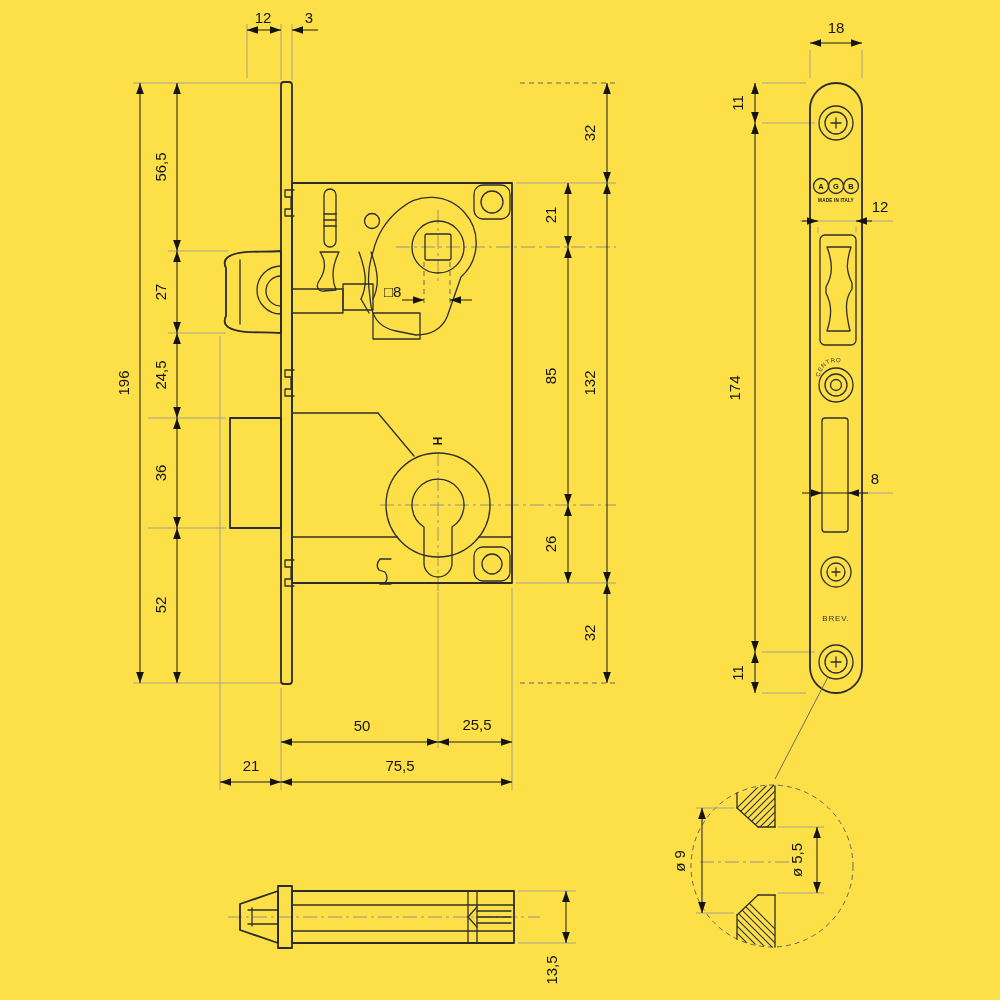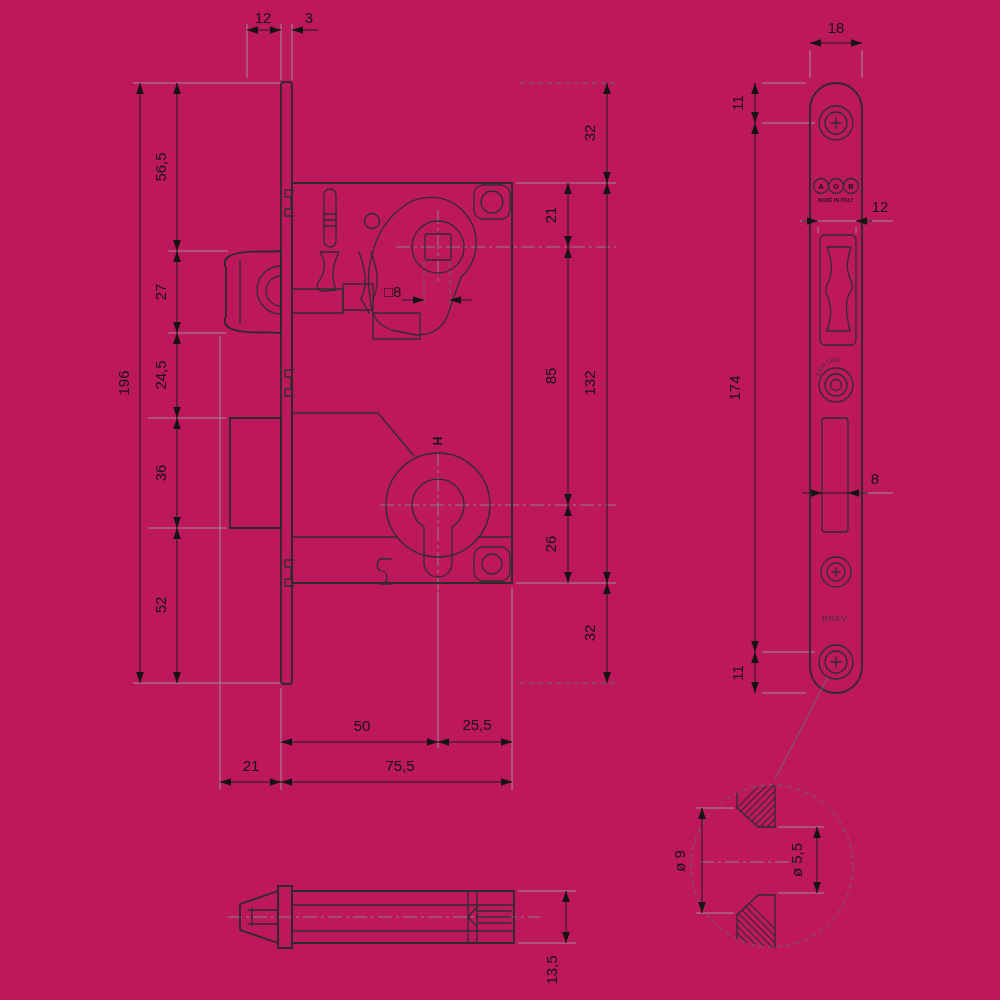"12" .canvas { background: #be185d -> #fde047 }
